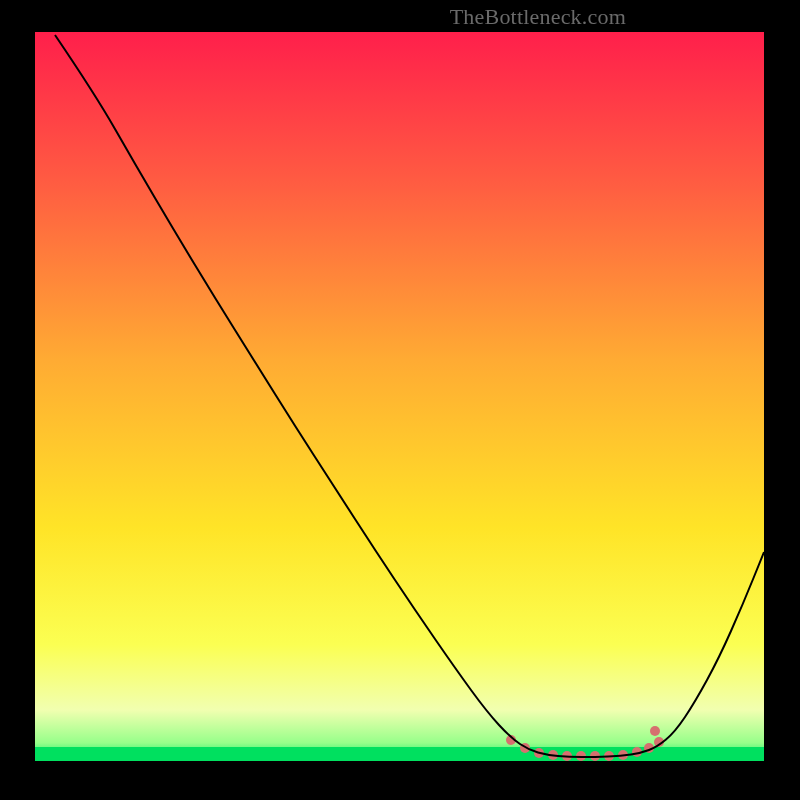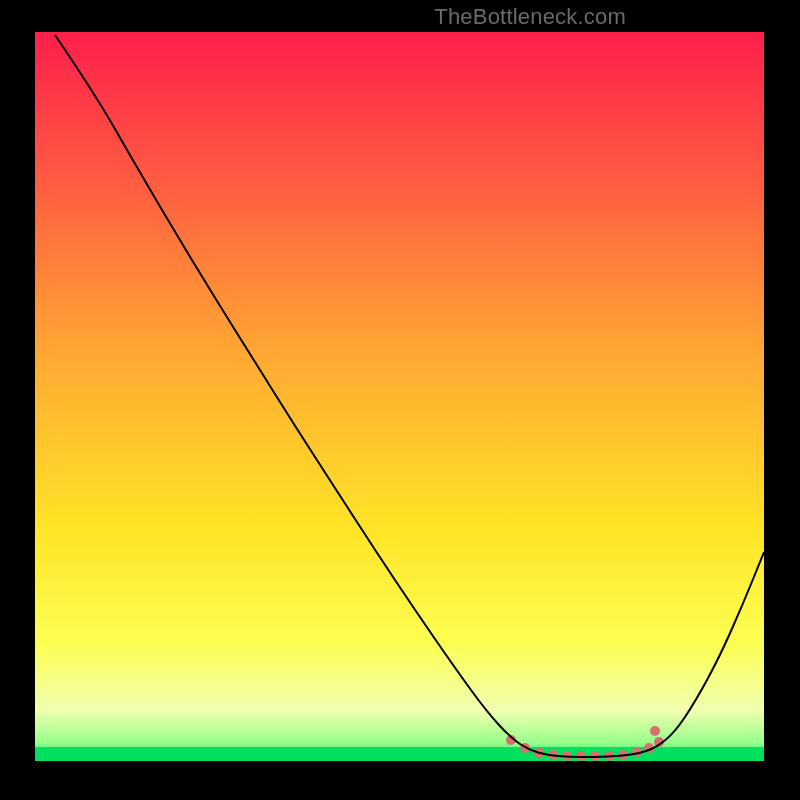"TheBottleneck.com" .frame { font-family: none -> Liberation Serif, serif }
